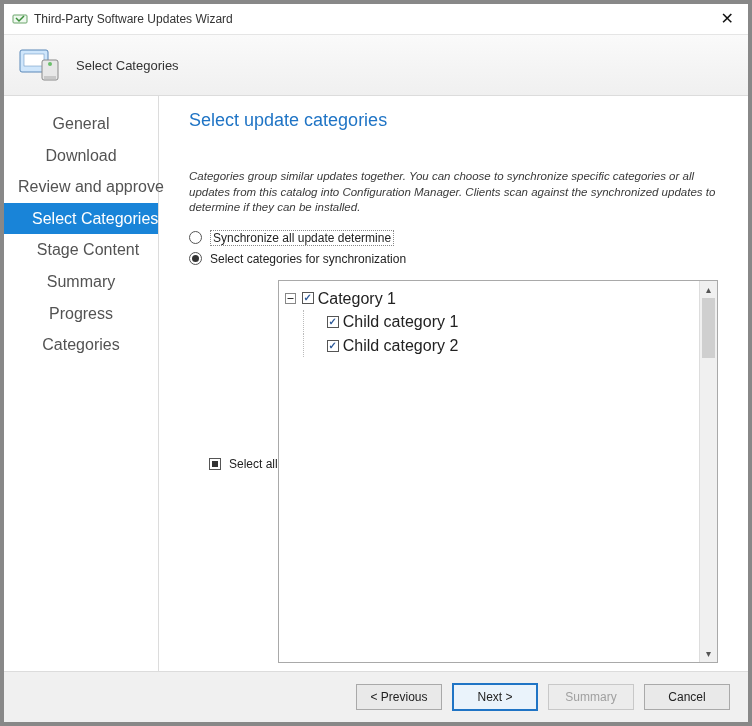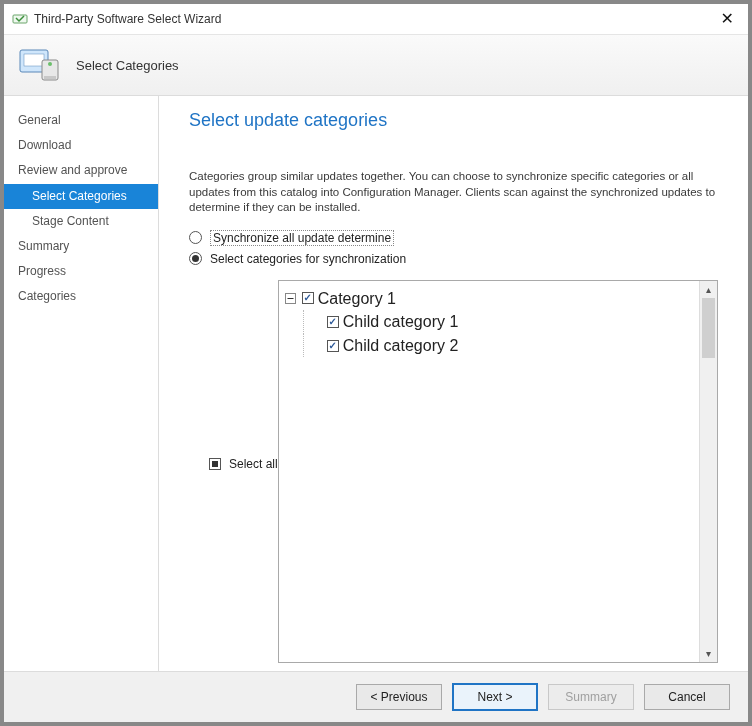"Third-Party Software Select Wizard" span.title { text: Select -> Updates }
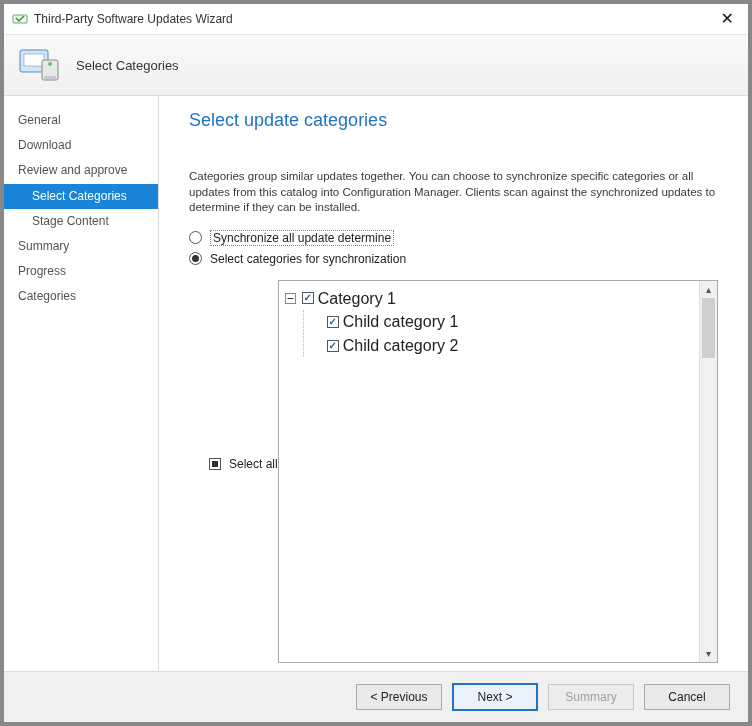"General" .sidebar-item { font-size: 12px -> 16px; text-align: none -> center }
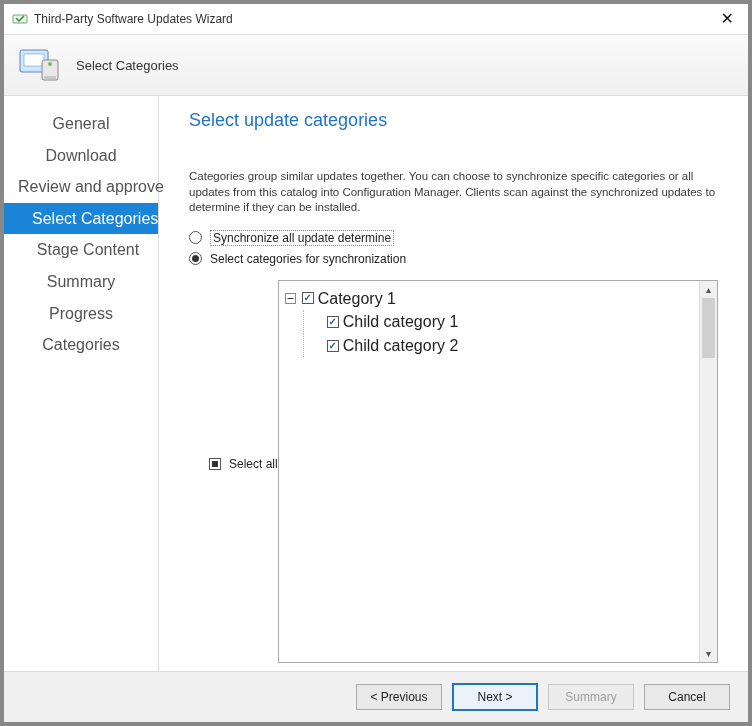"Categories group similar updates" .desc { font-style: none -> italic }
